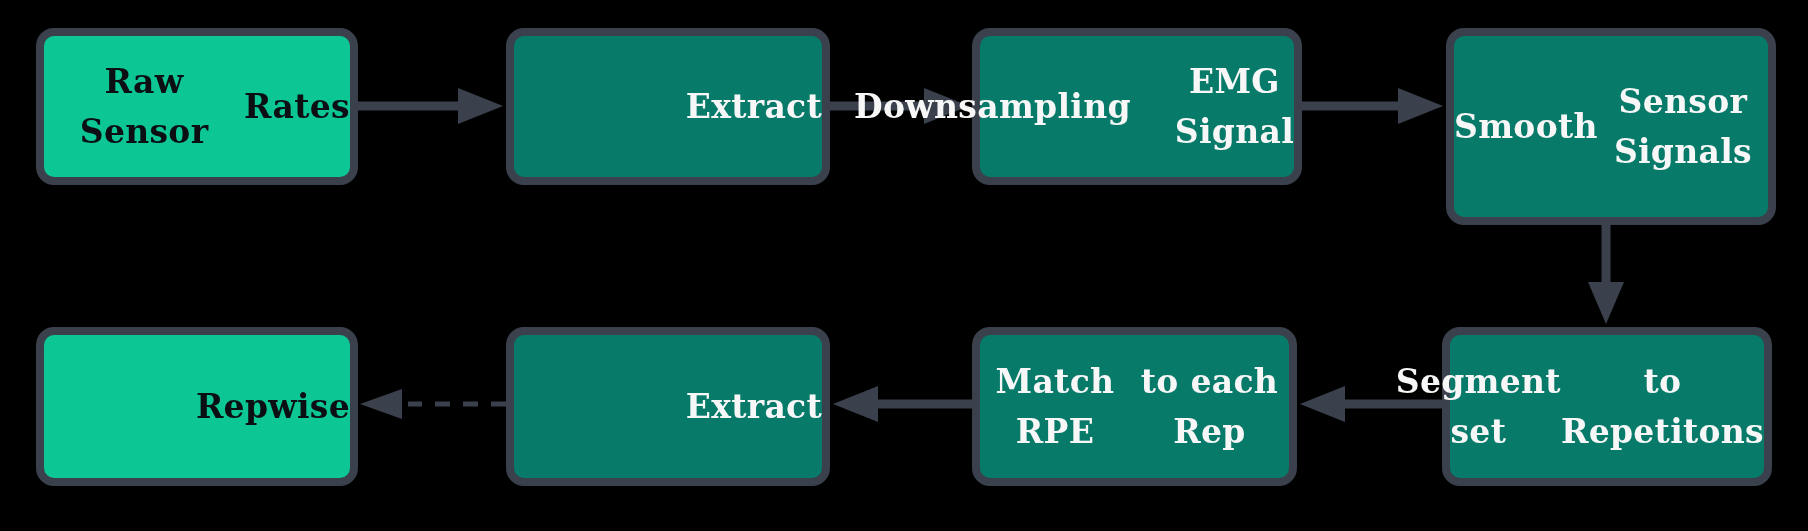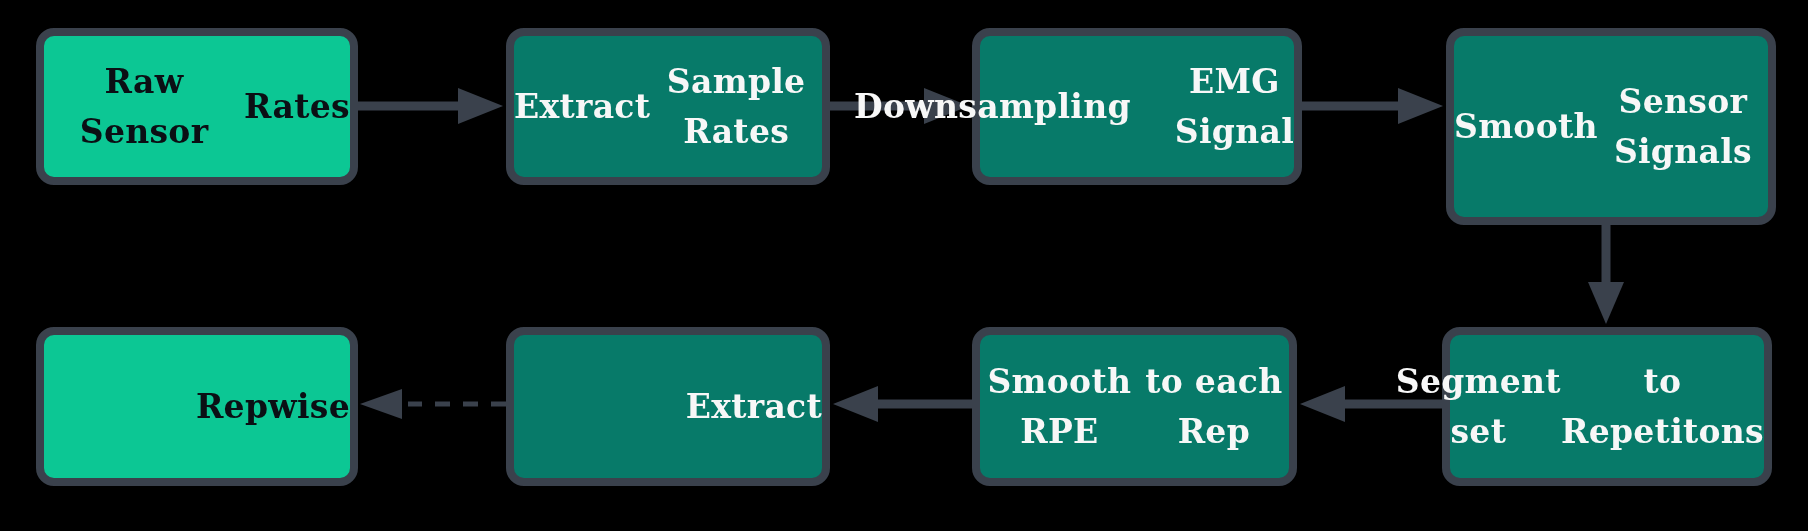"Sample Rates" span.line { html: <span>Sample Rates</span> -> none }
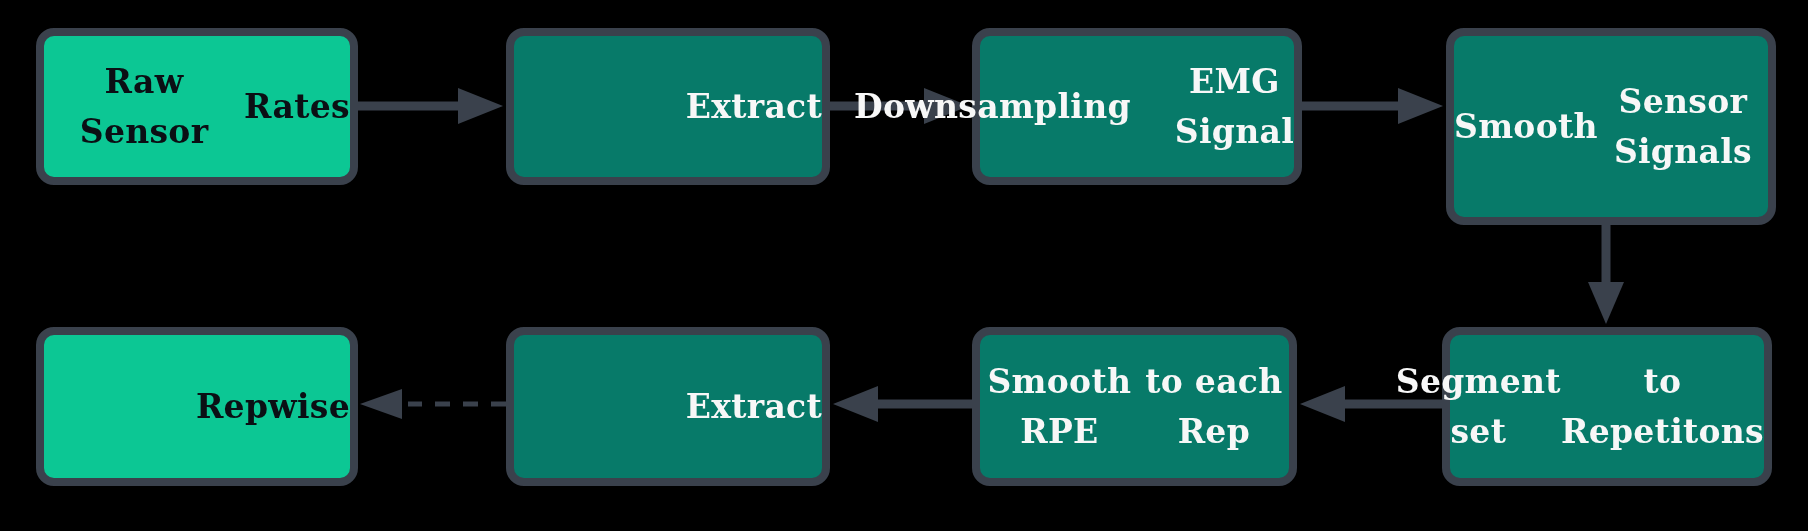"Smooth RPE" span.line { text: Smooth -> Match }
